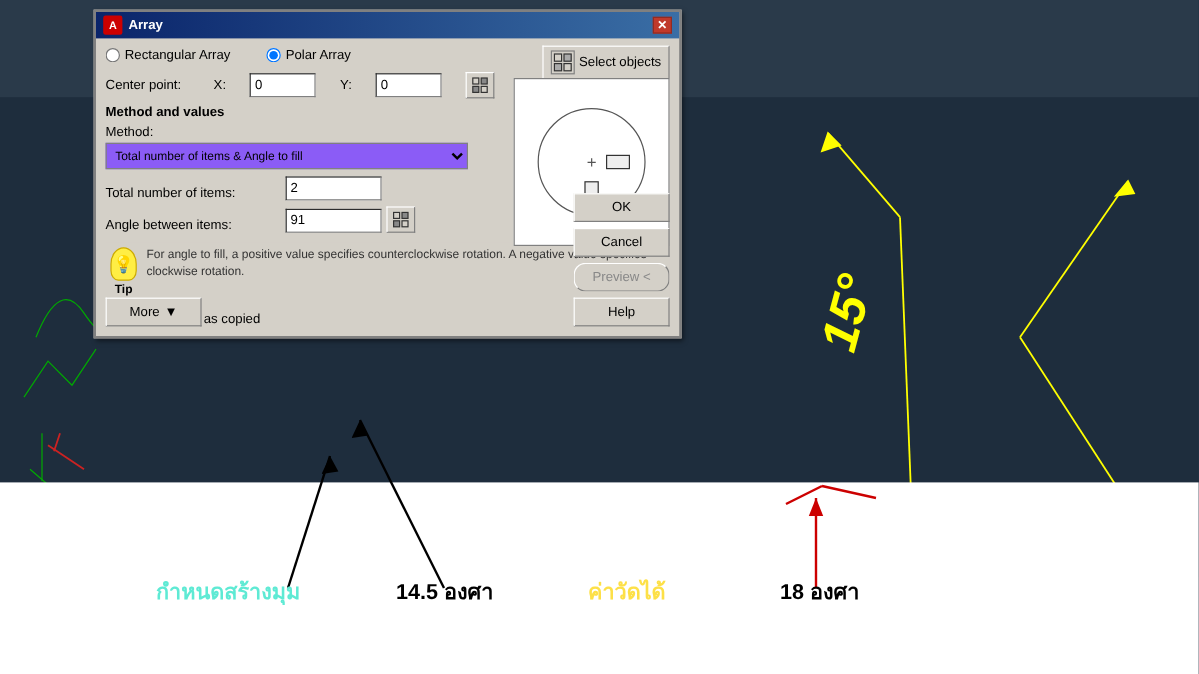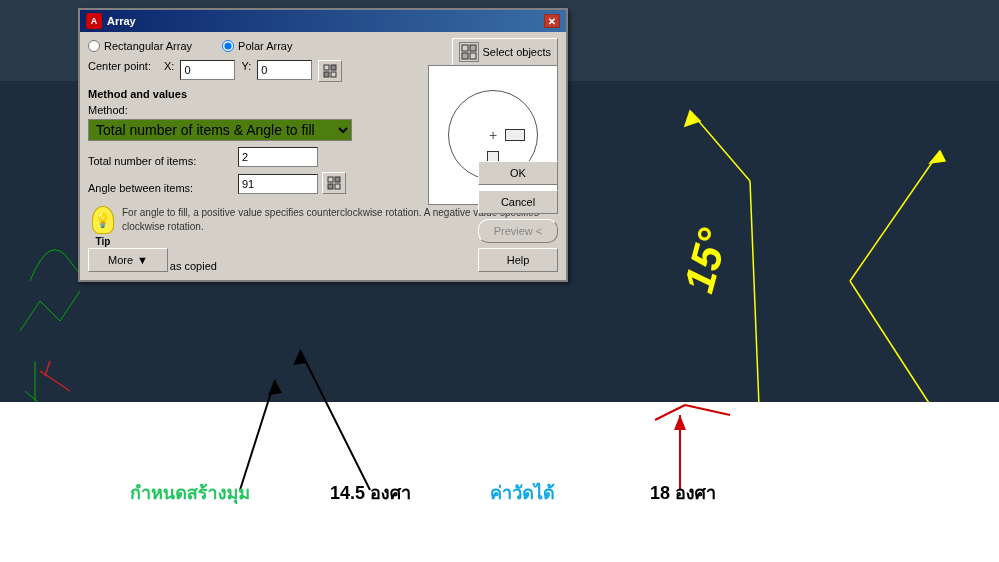"Center point:" .center-point-row { align-items: none -> center; gap: 6px -> 20px }
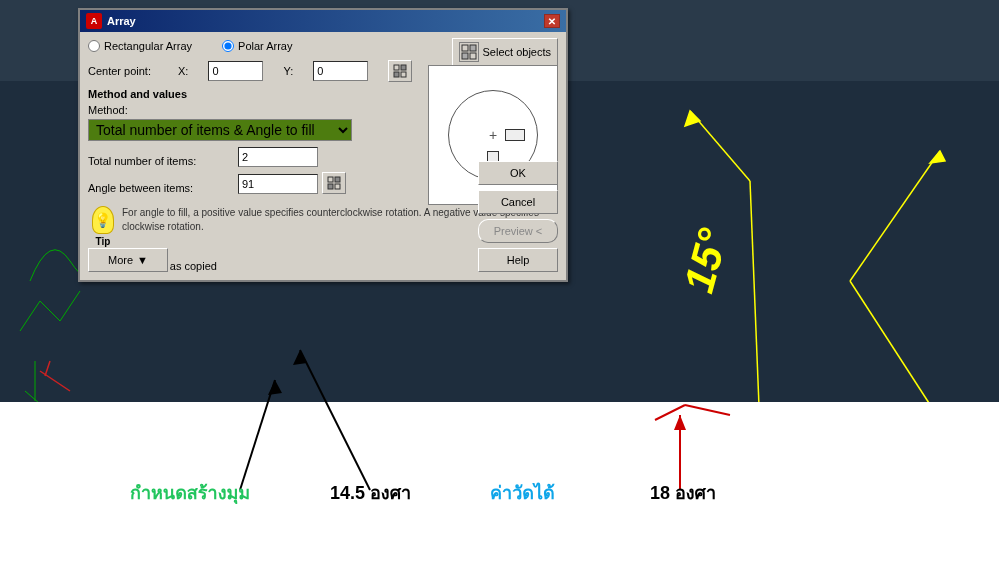"Total number of items &" .method-select { background: #4d7c0f -> #8b5cf6; font-size: 14px -> 10px; width: 264px -> 302px }
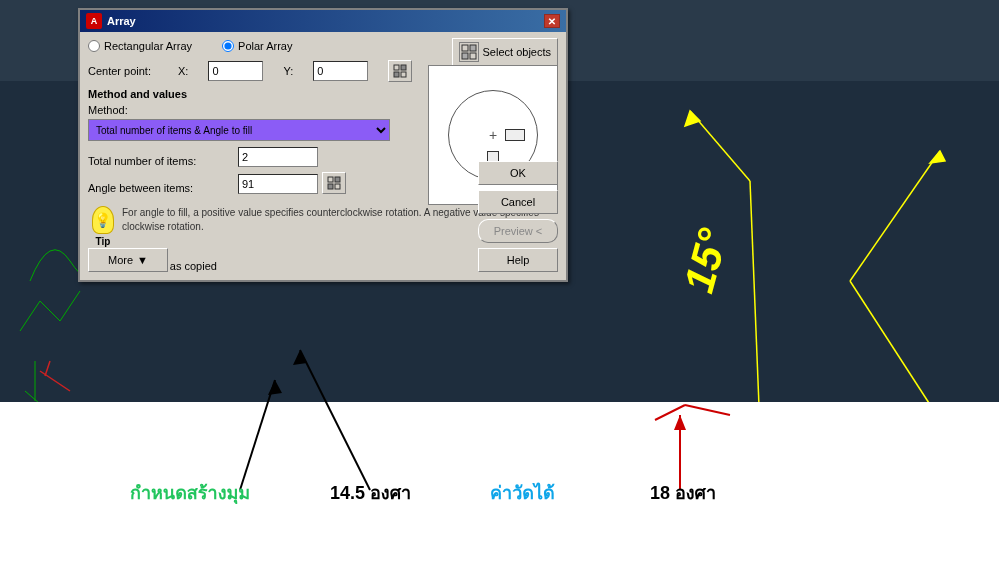"กำหนดสร้างมุม" div { color: #22c55e -> #5eead4 }
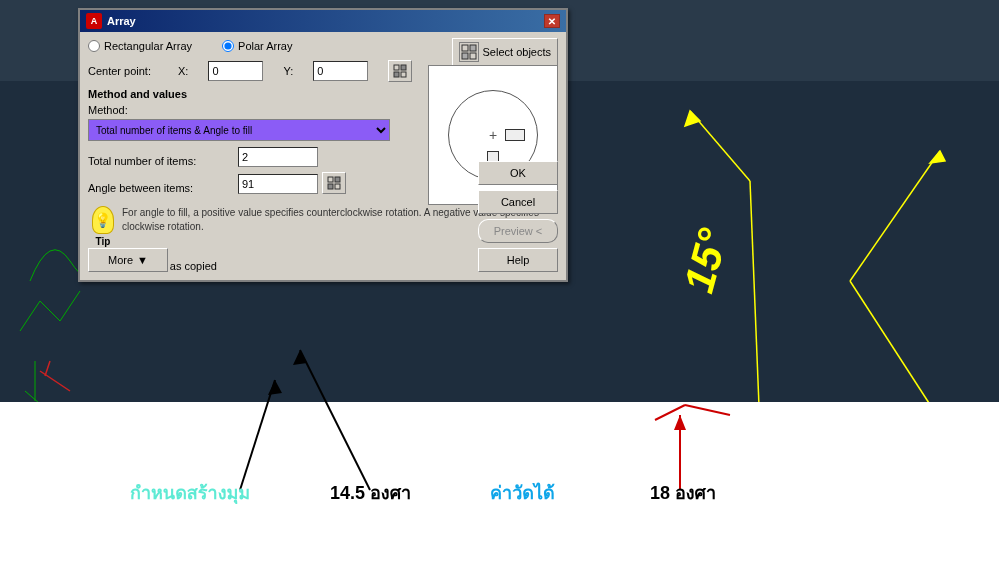"ค่าวัดได้" div { color: #0ea5e9 -> #fde047 }
